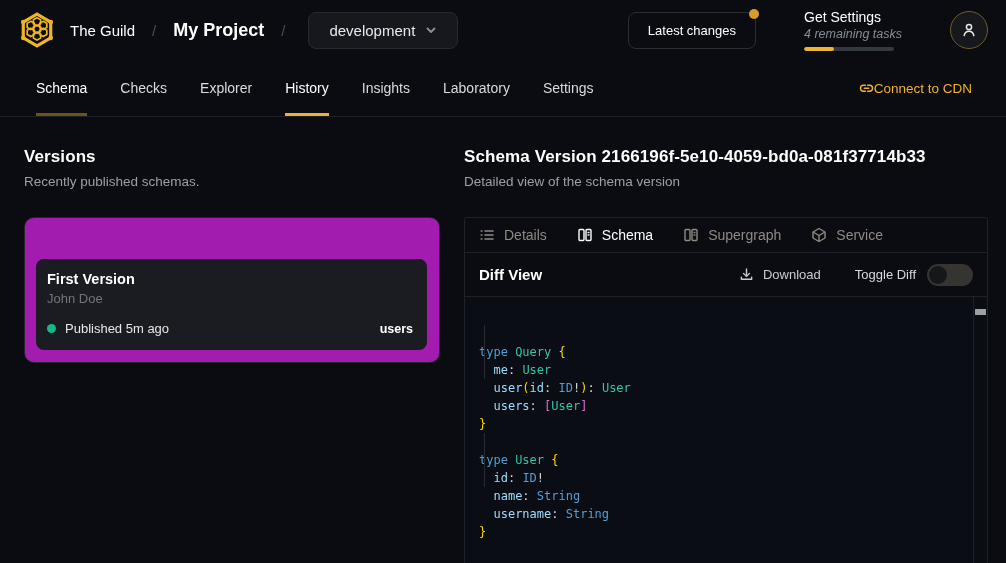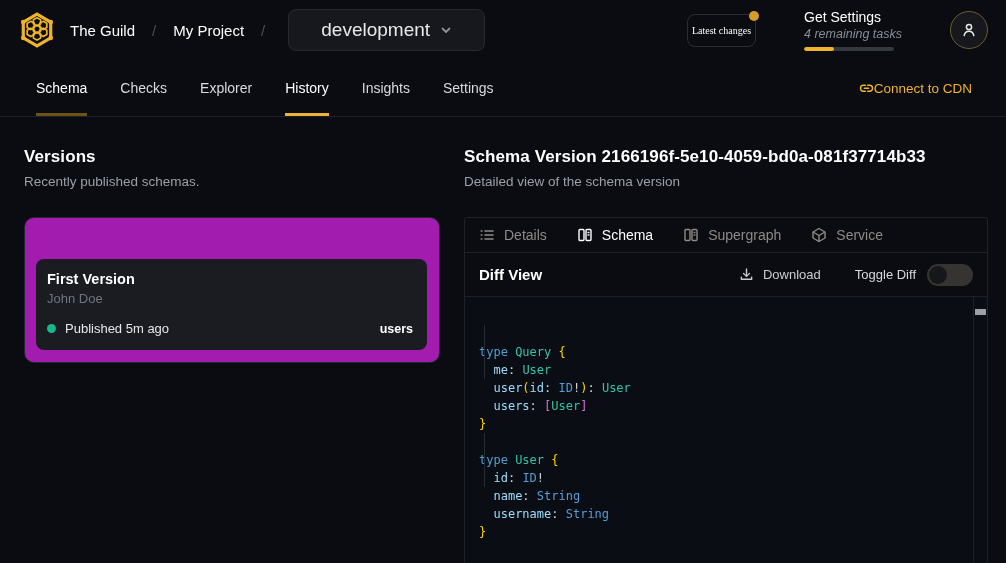"My Project" .project-name { font-size: 15px -> 18px; font-weight: 400 -> 700 }
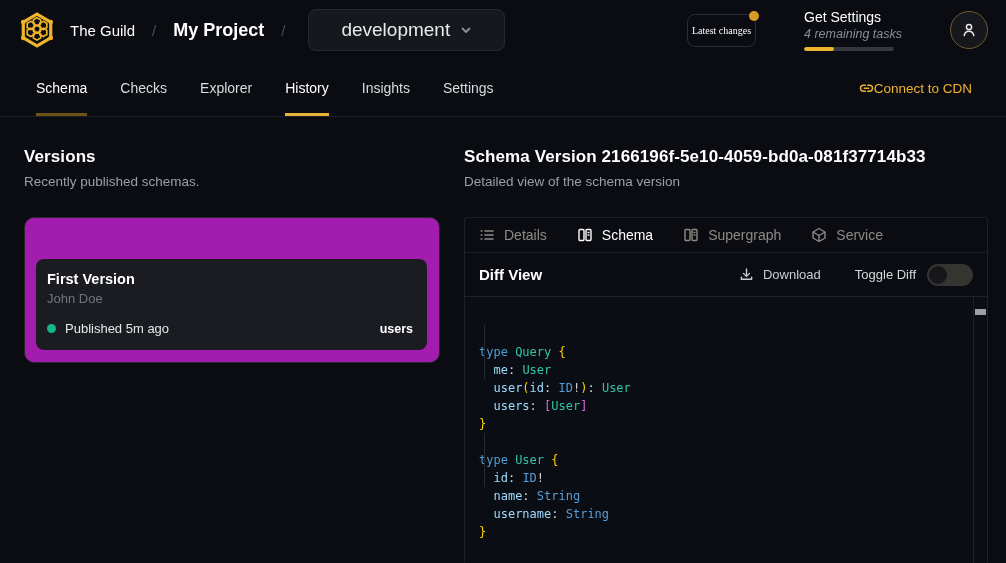"development" .target-select { font-size: 19px -> 15px; padding: 9px 32px -> 9px 20px }
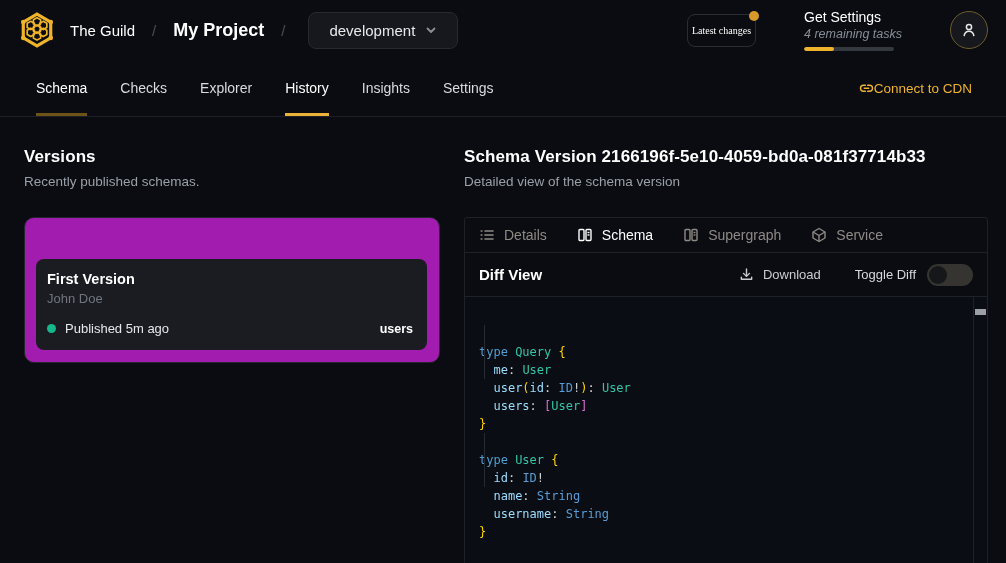"Latest changes" .latest-changes { font-family: Liberation Serif, serif -> Liberation Sans, sans-serif; font-size: 10px -> 13px; padding: 10px 4px -> 10px 19px }
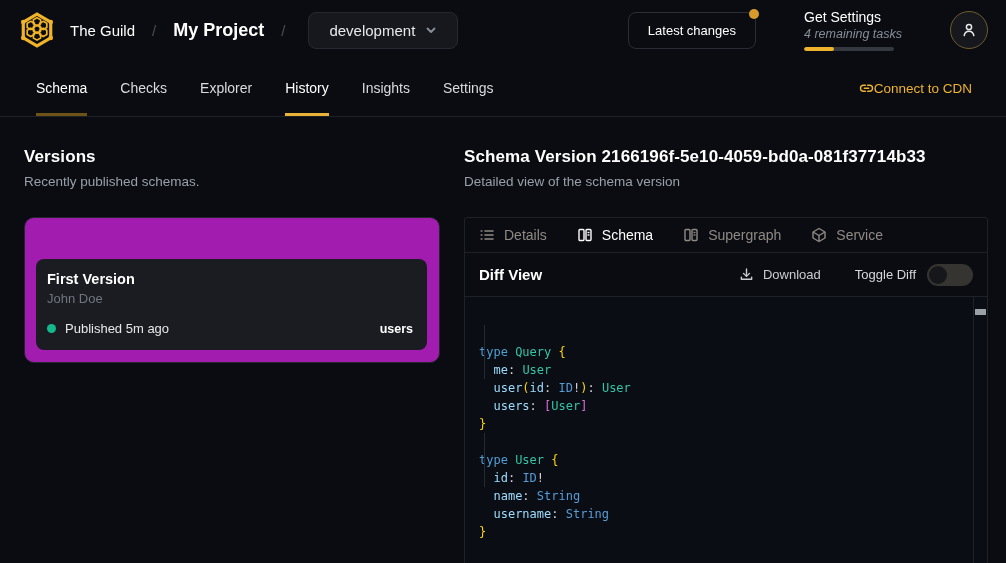"Laboratory" div.nav-tab { html: none -> <div>Laboratory</div> }
